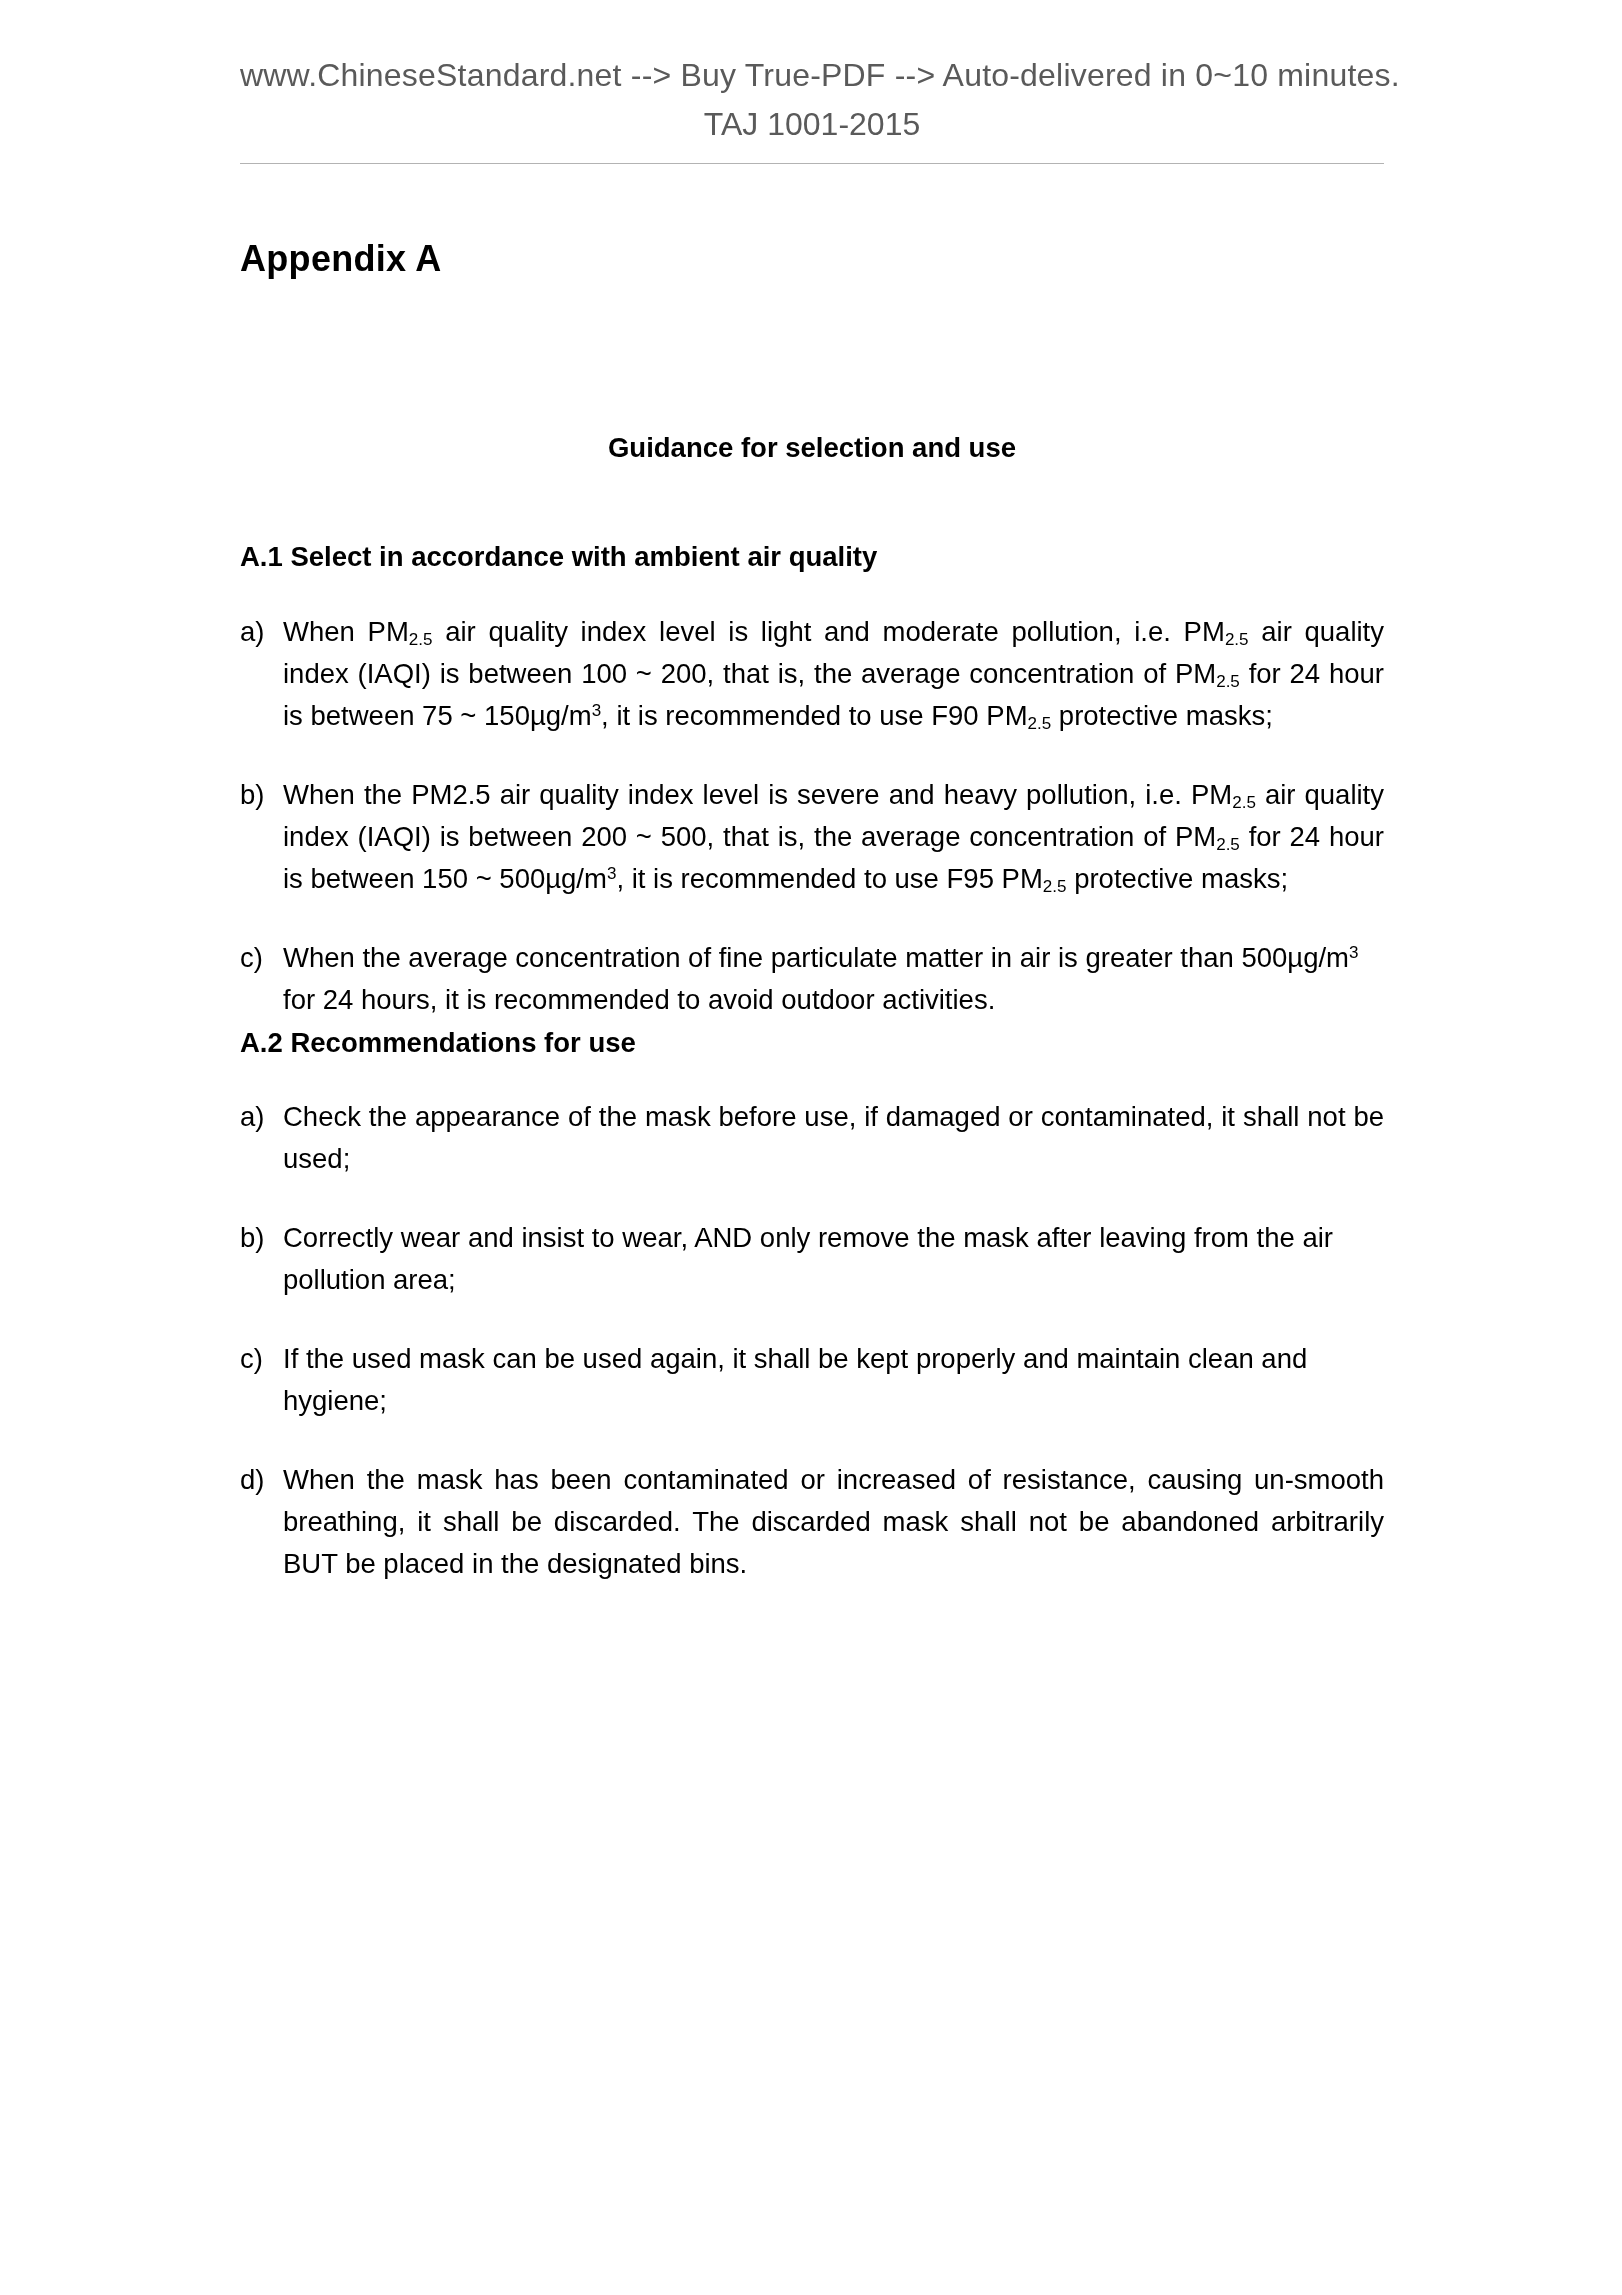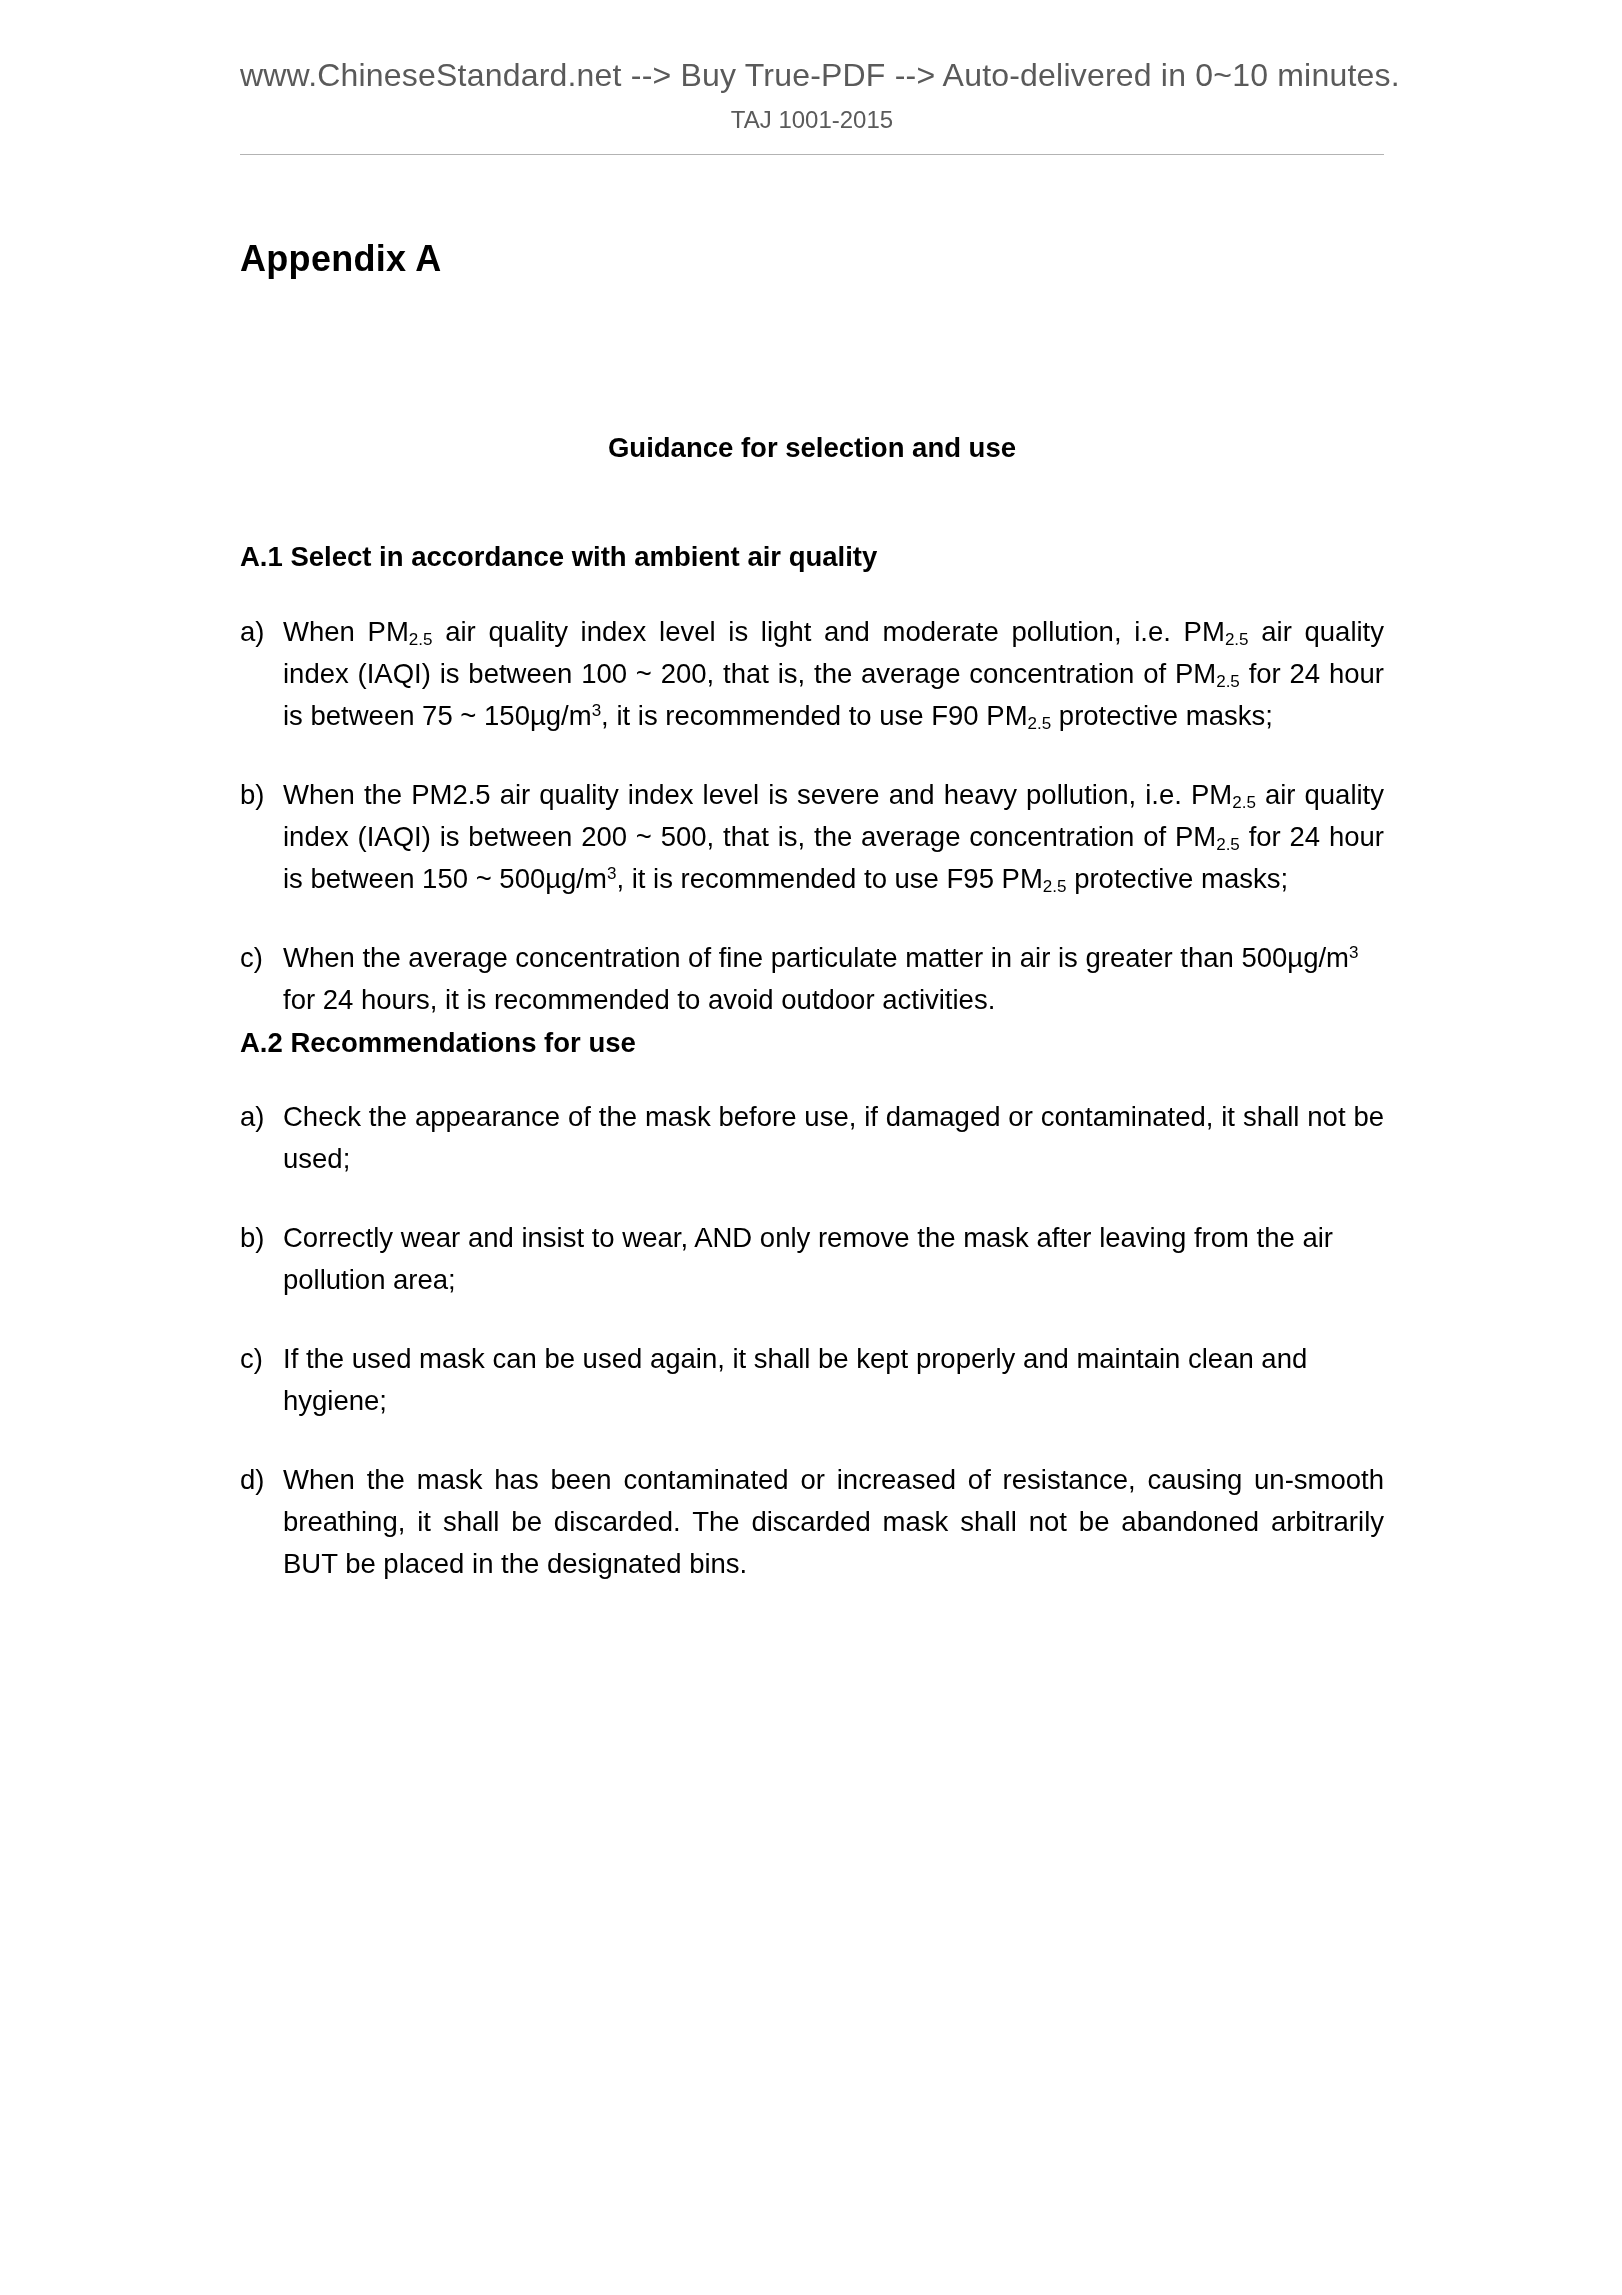"TAJ 1001-2015" .header-std { font-size: 24px -> 32px }
